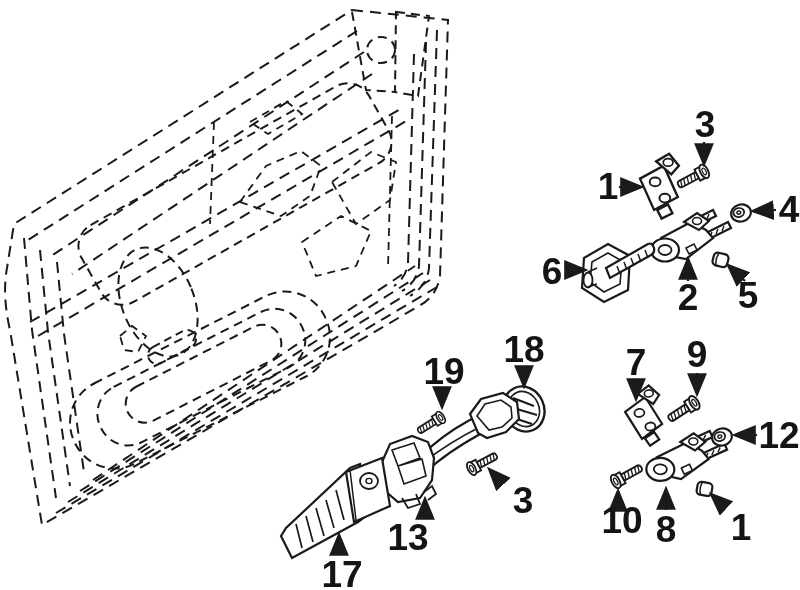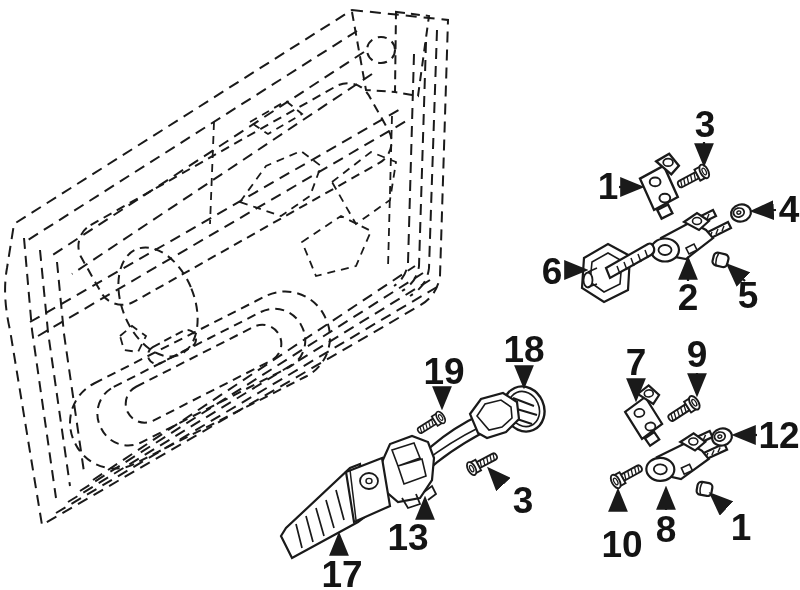"10" div.callout { top: 544px -> 520px }
